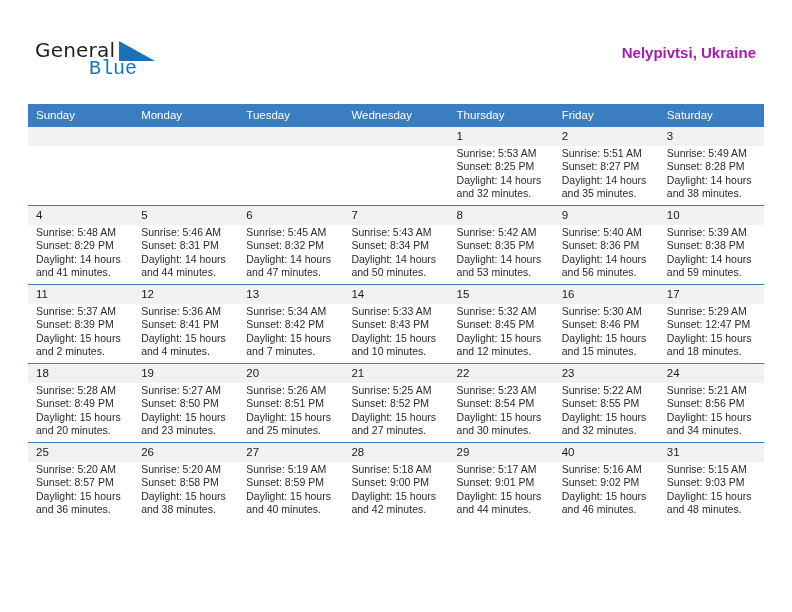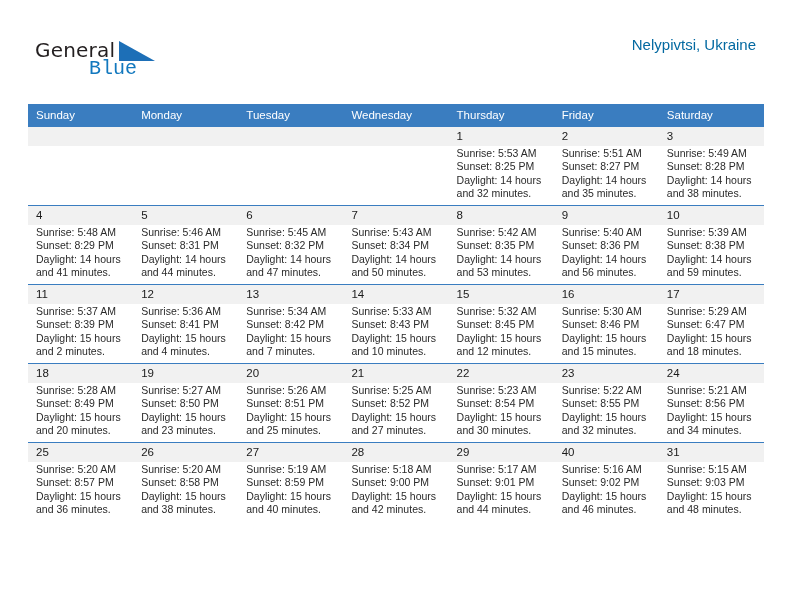"Nelypivtsi, Ukraine" .location-title { color: #0369a1 -> #a21caf; font-weight: normal -> bold; margin-top: 2px -> 10px }
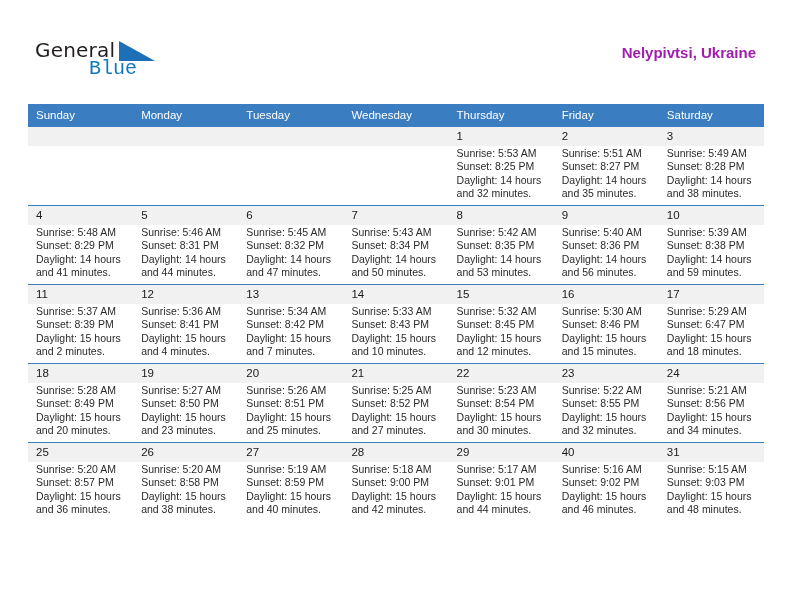"Sunset: 6:47 PM" div { text: 6:47 -> 12:47 }
